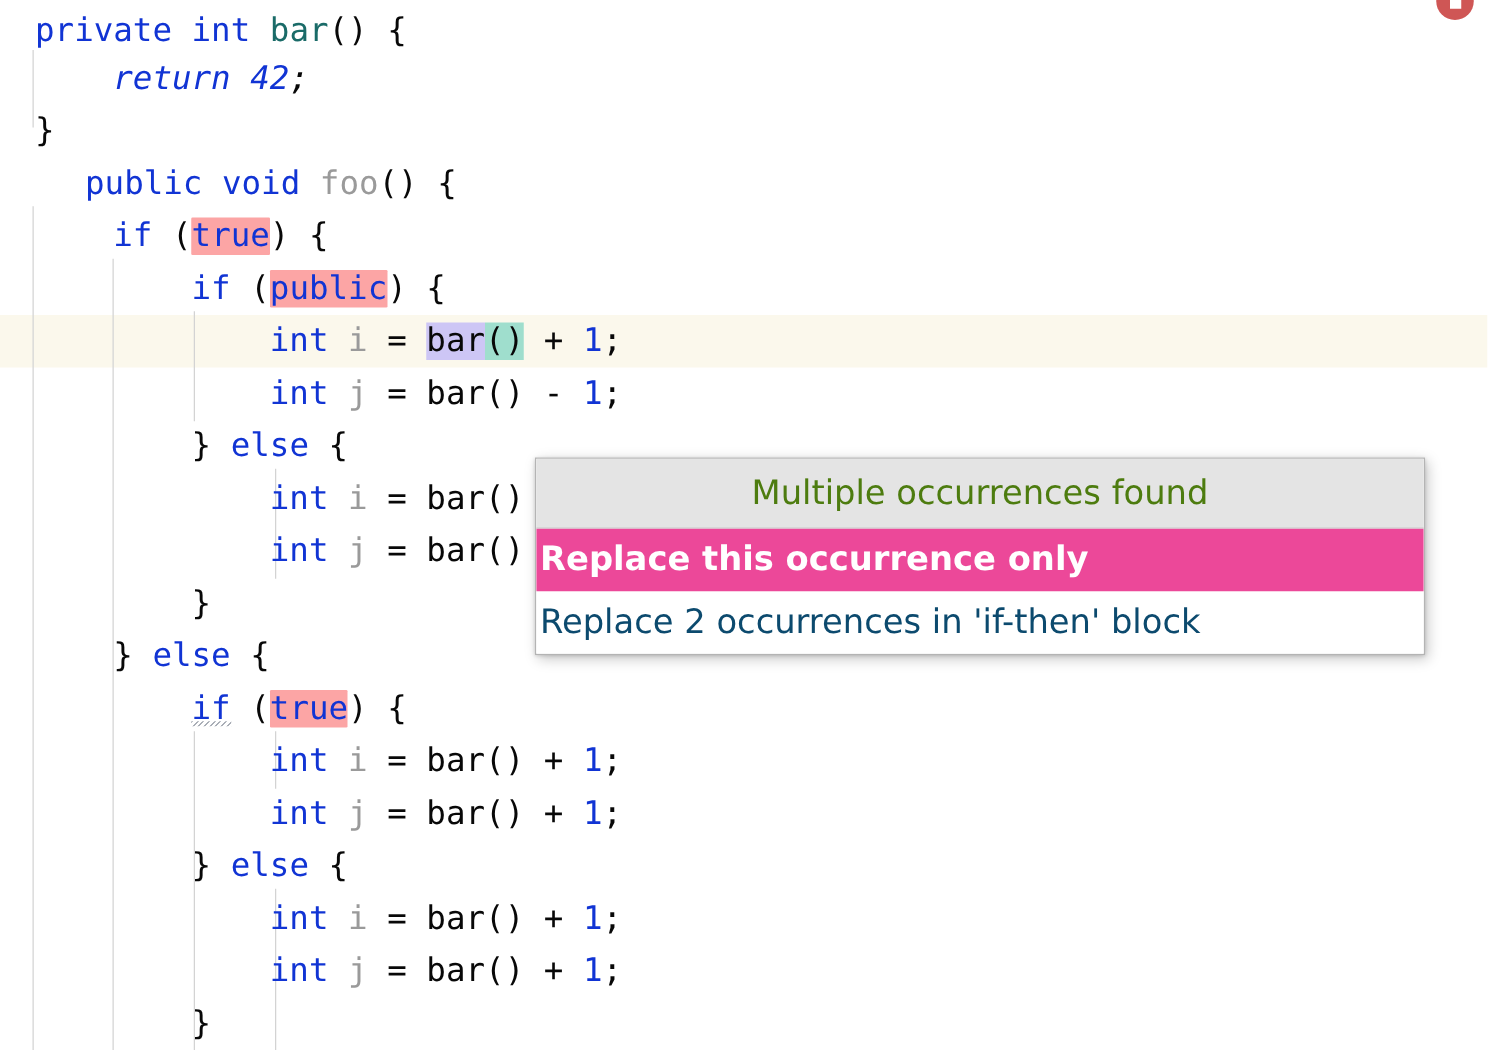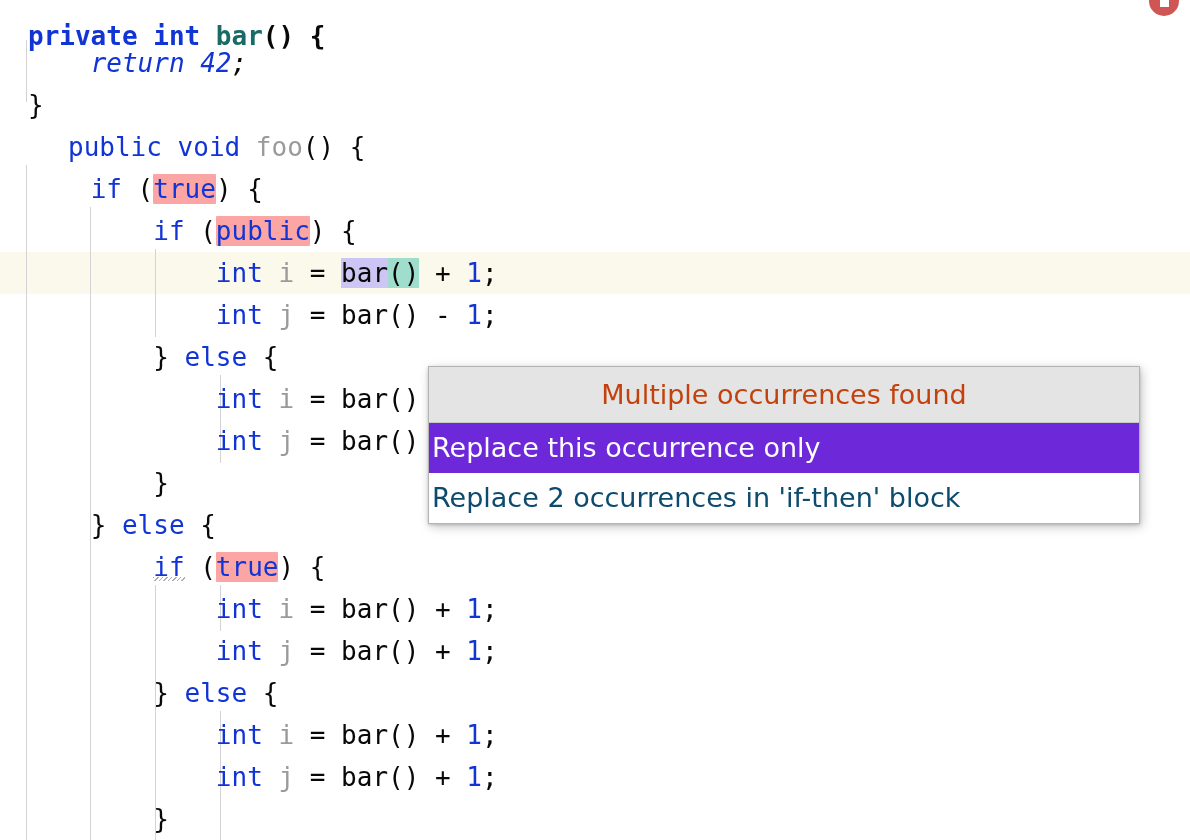"private int bar() {" div.code-line { font-weight: bold -> none; top: 15px -> 4px }
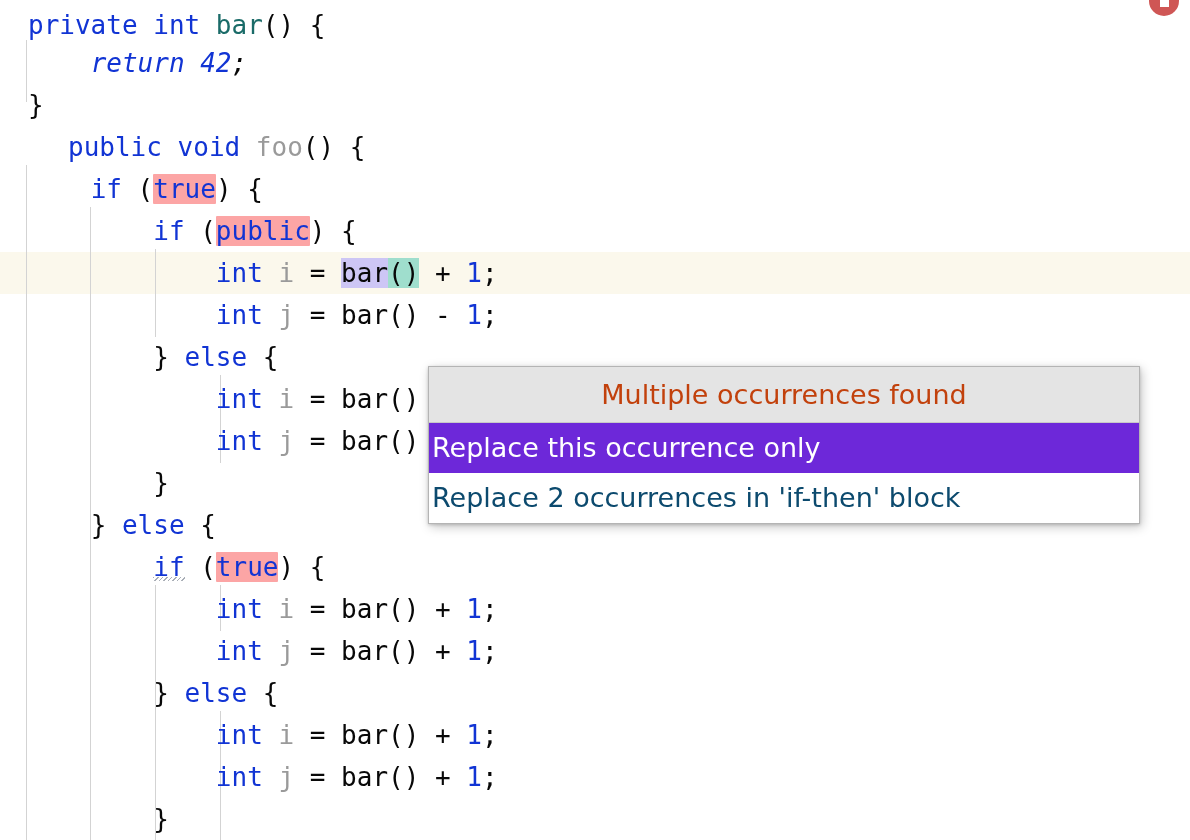"Multiple occurrences found" #popup-title { color: #c2410c -> #4d7c0f }
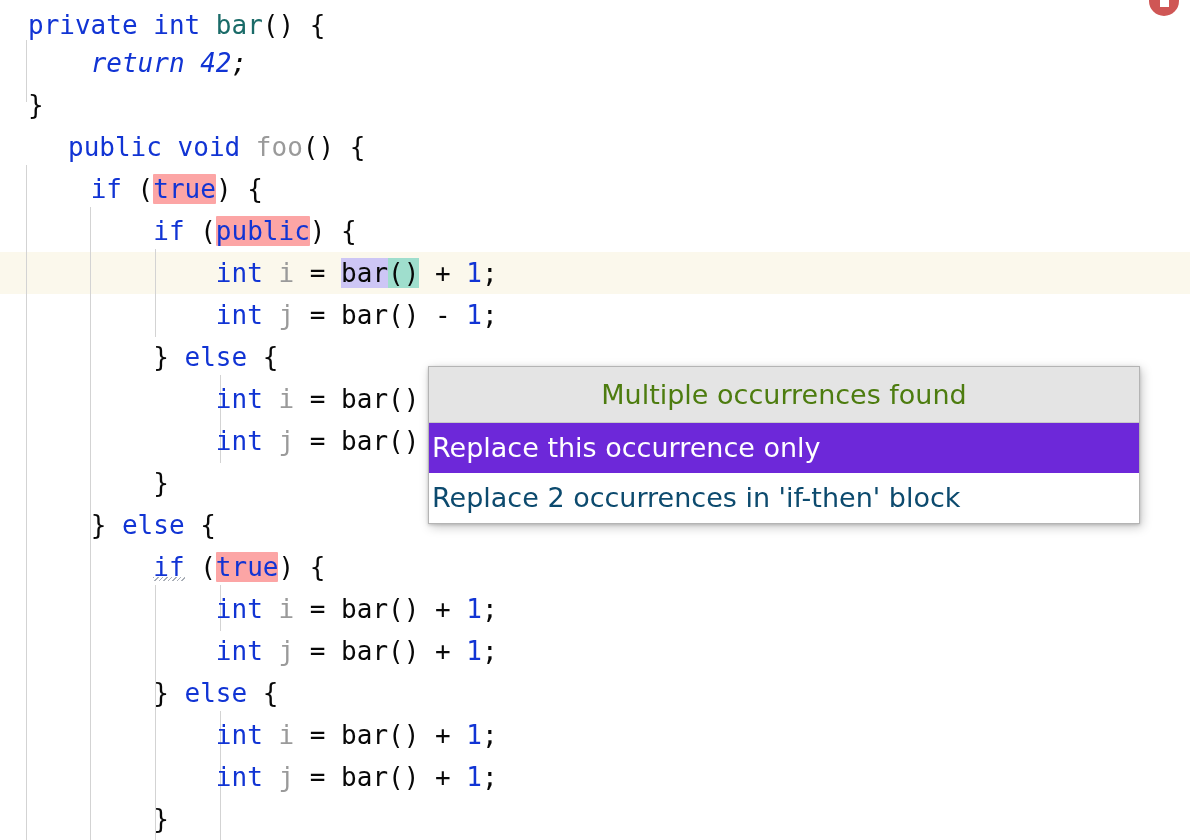"Replace this occurrence only" div.popup-item { background: #6d28d9 -> #ec4899; font-weight: none -> bold }
